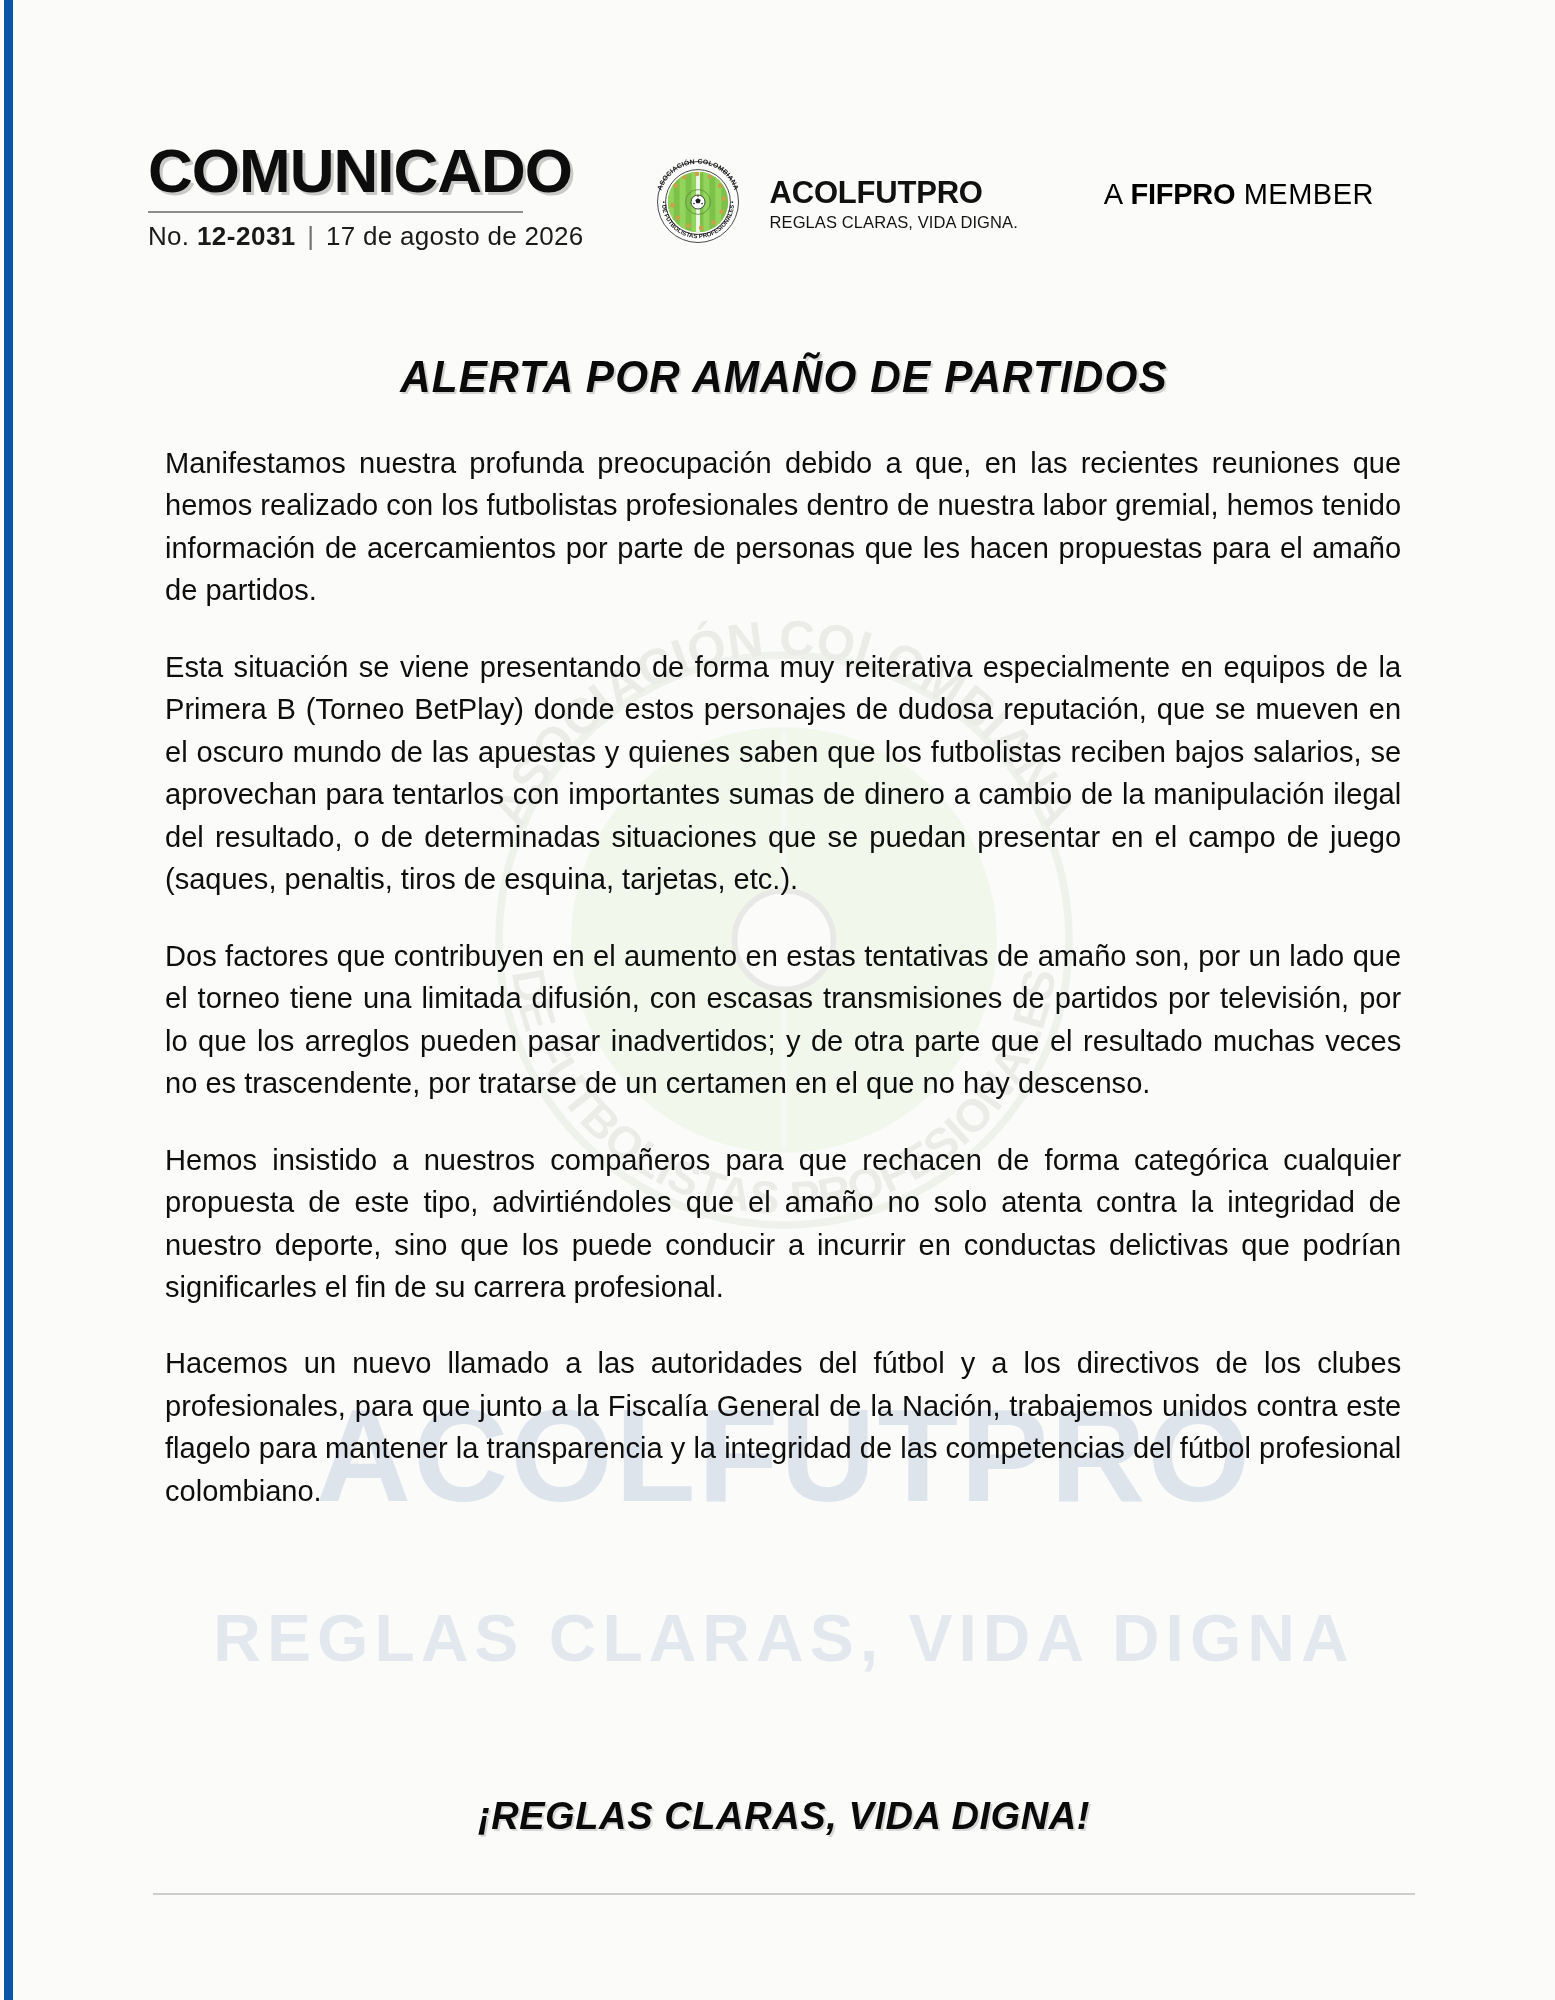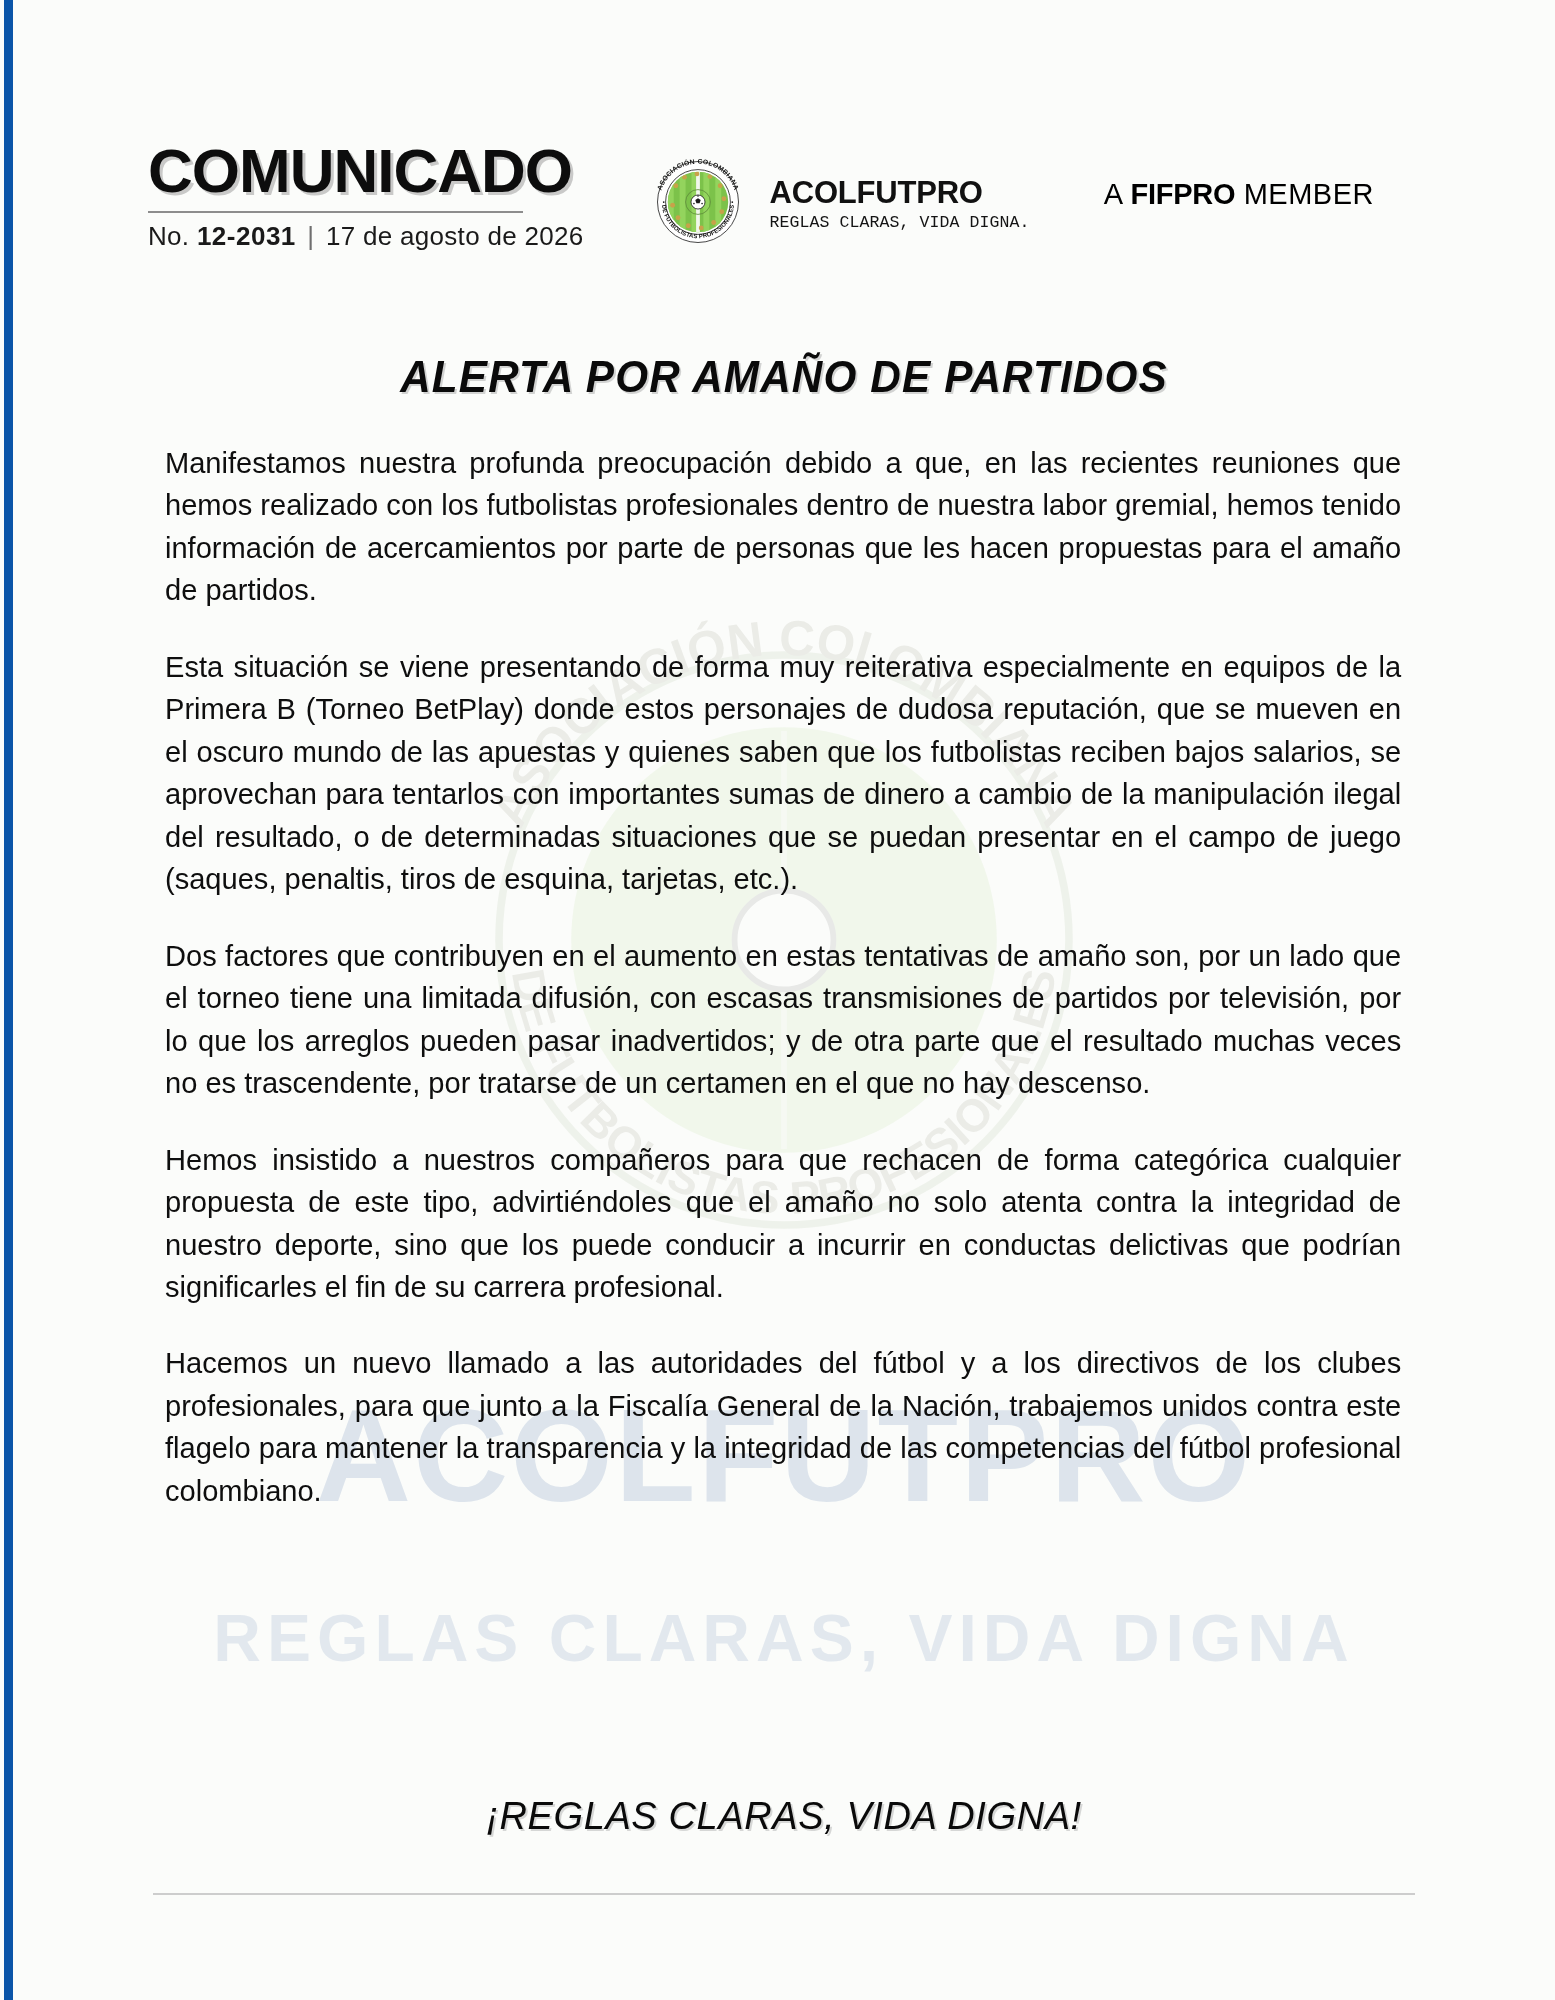"REGLAS CLARAS, VIDA DIGNA." .brand-tag { font-family: Liberation Mono, monospace -> Liberation Sans, sans-serif }
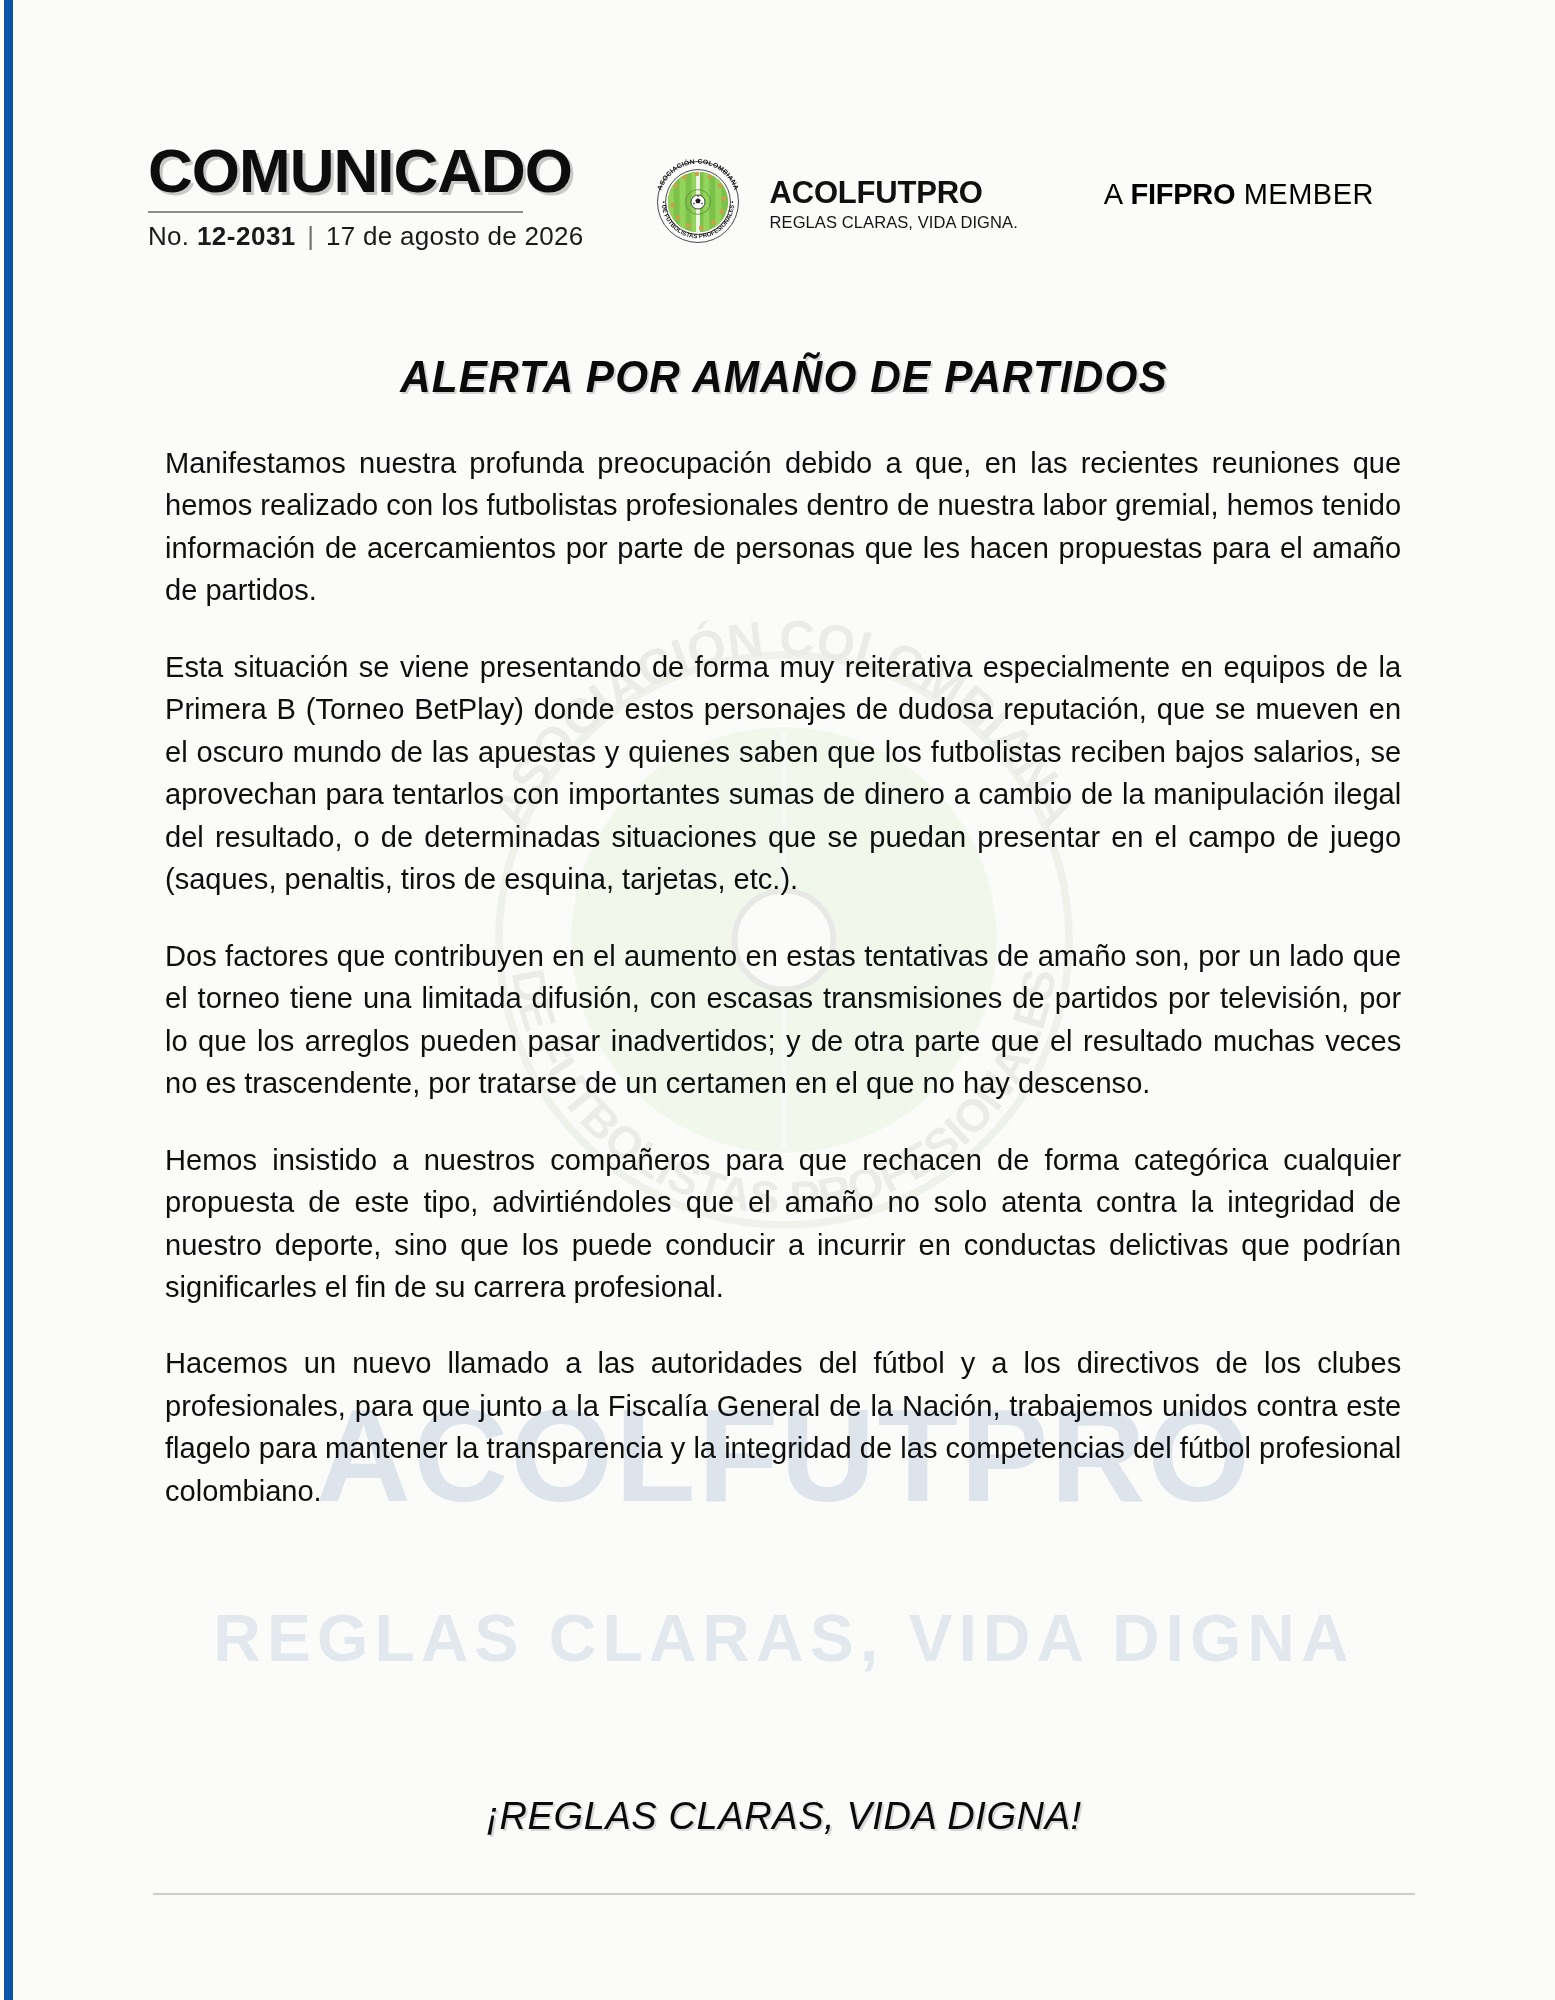"¡REGLAS CLARAS, VIDA DIGNA!" .footer-slogan { font-weight: normal -> bold }
